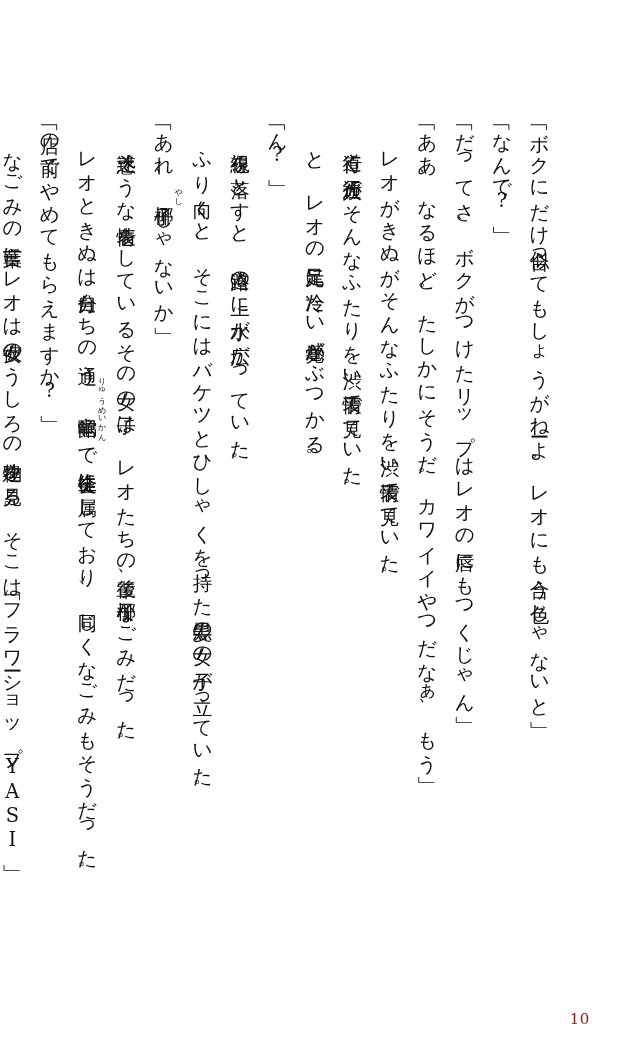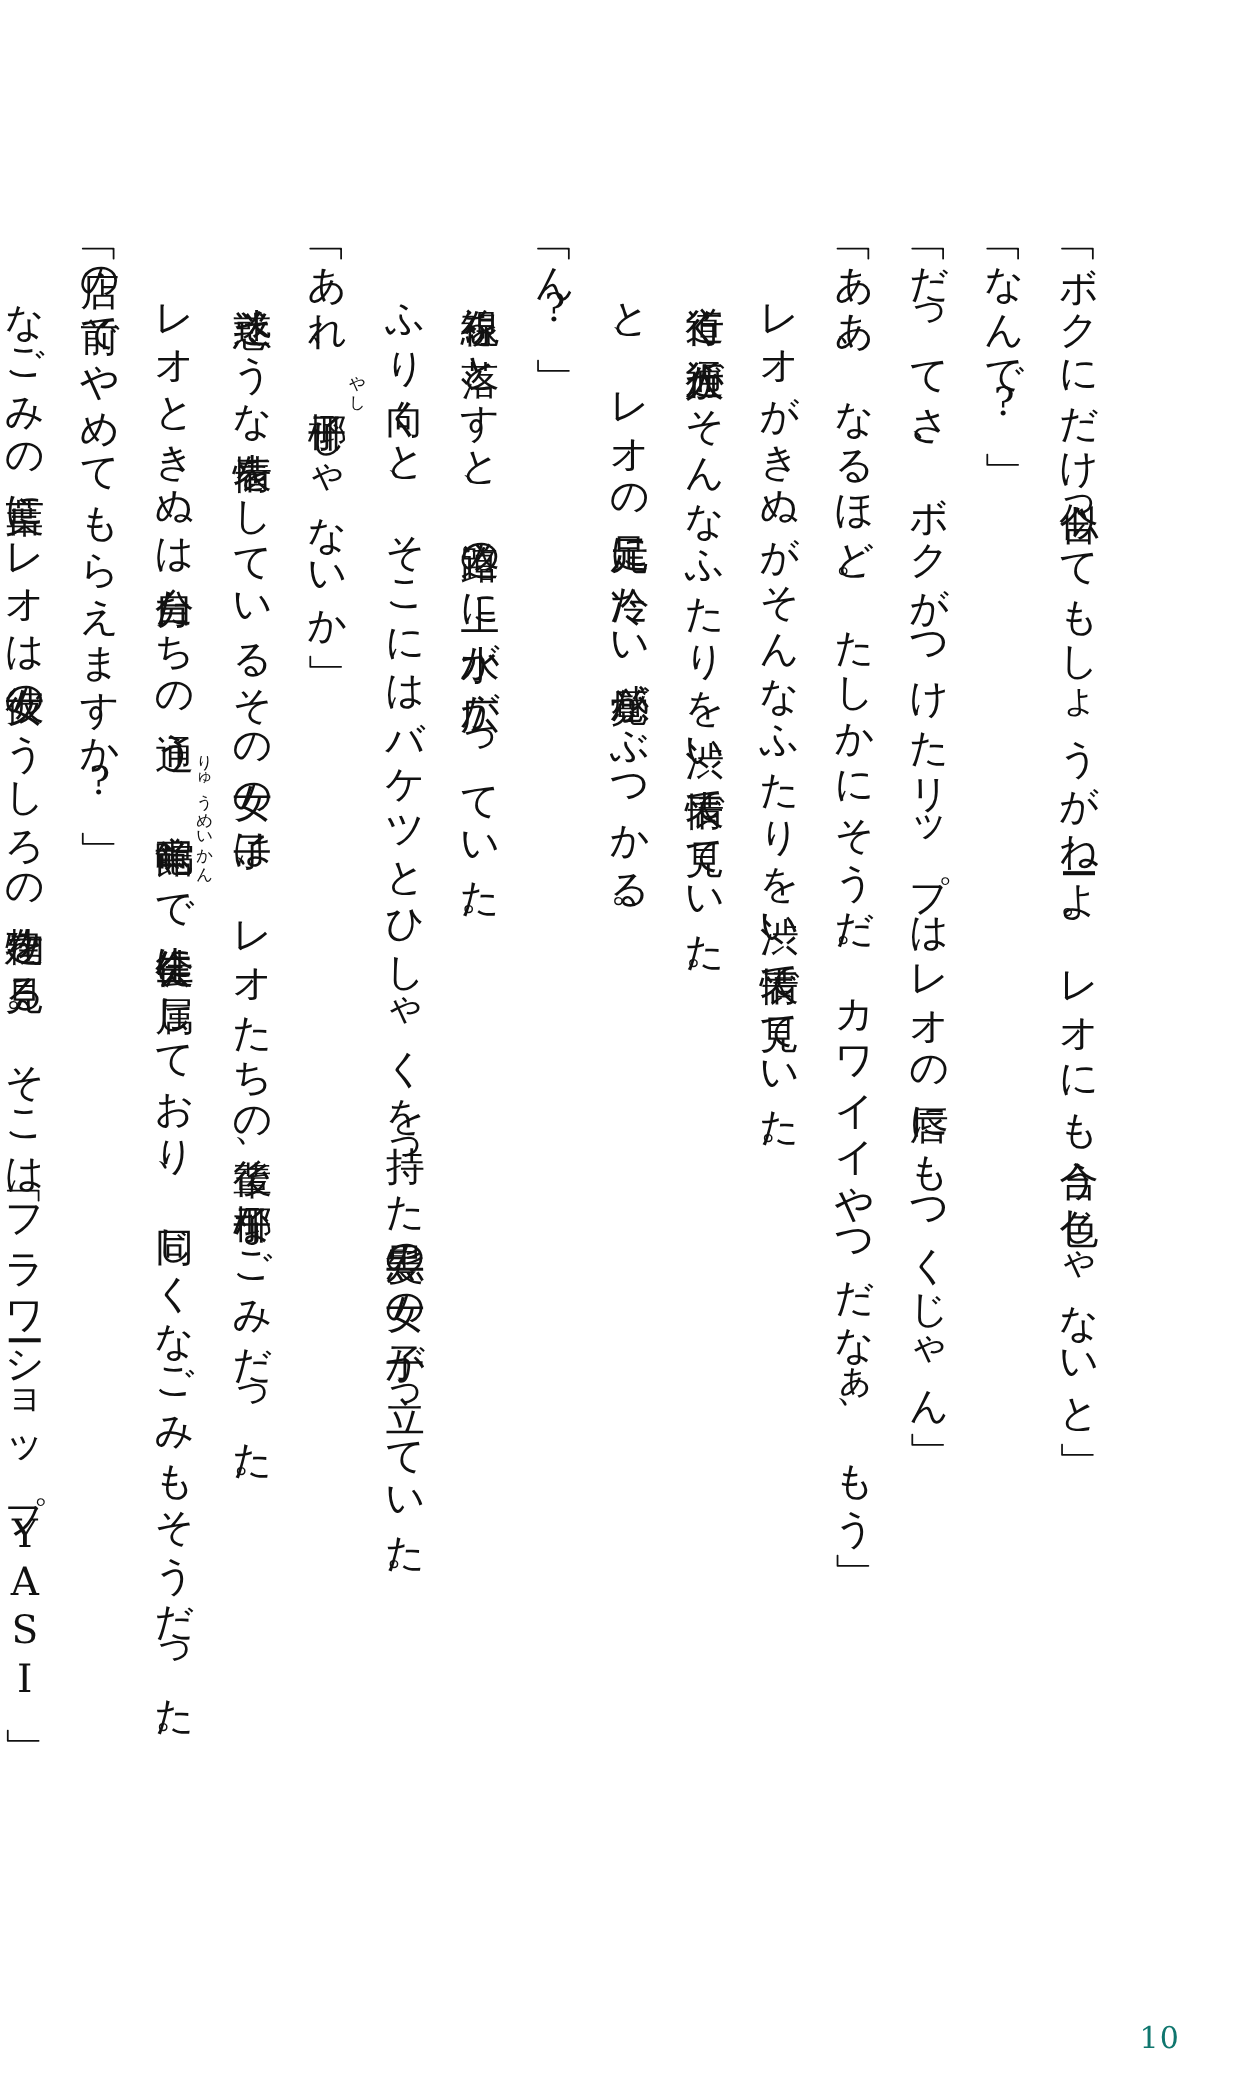"10" #page-number { color: #0f766e -> #7f1d1d }
